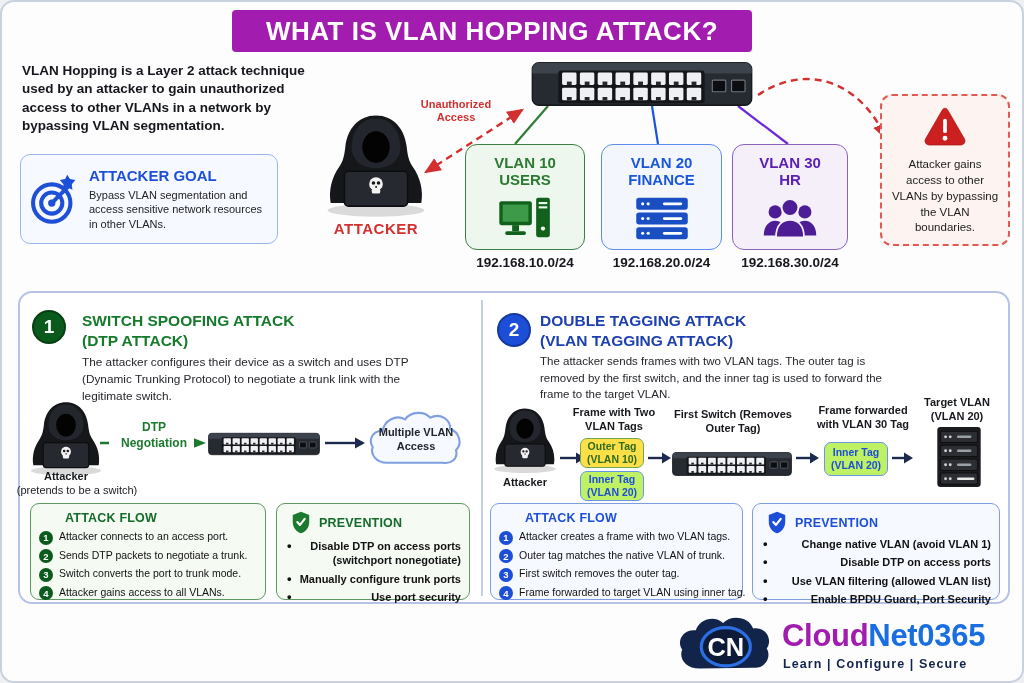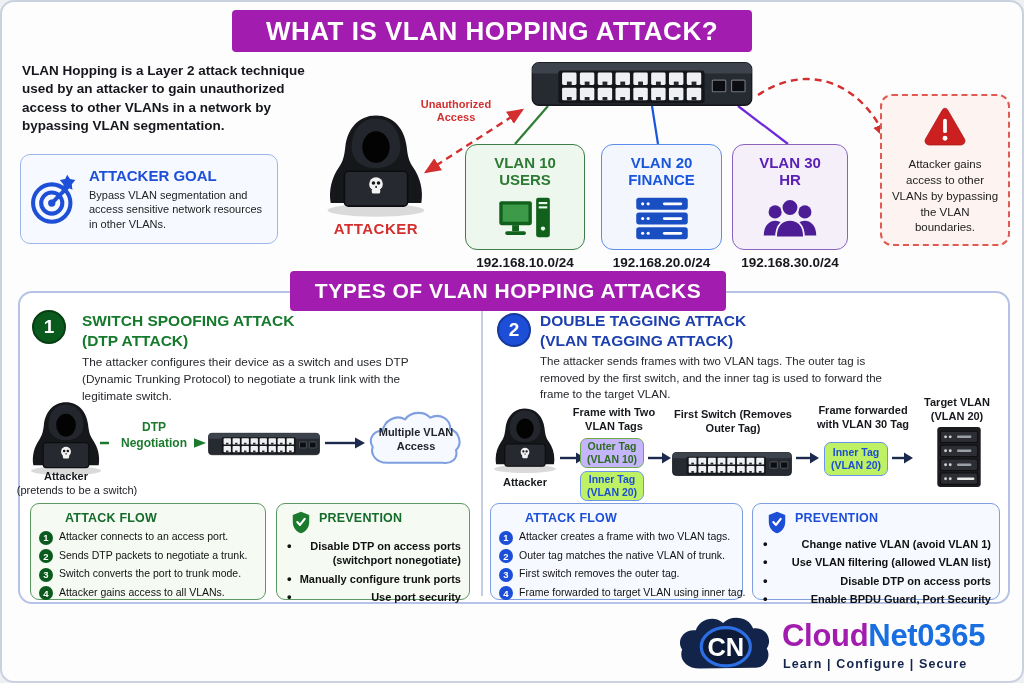"TYPES OF VLAN HOPPING ATTACKS" div.abs { html: <div> <span>TYPES OF VLAN HOPPING ATTACKS</span> </div> -> none }
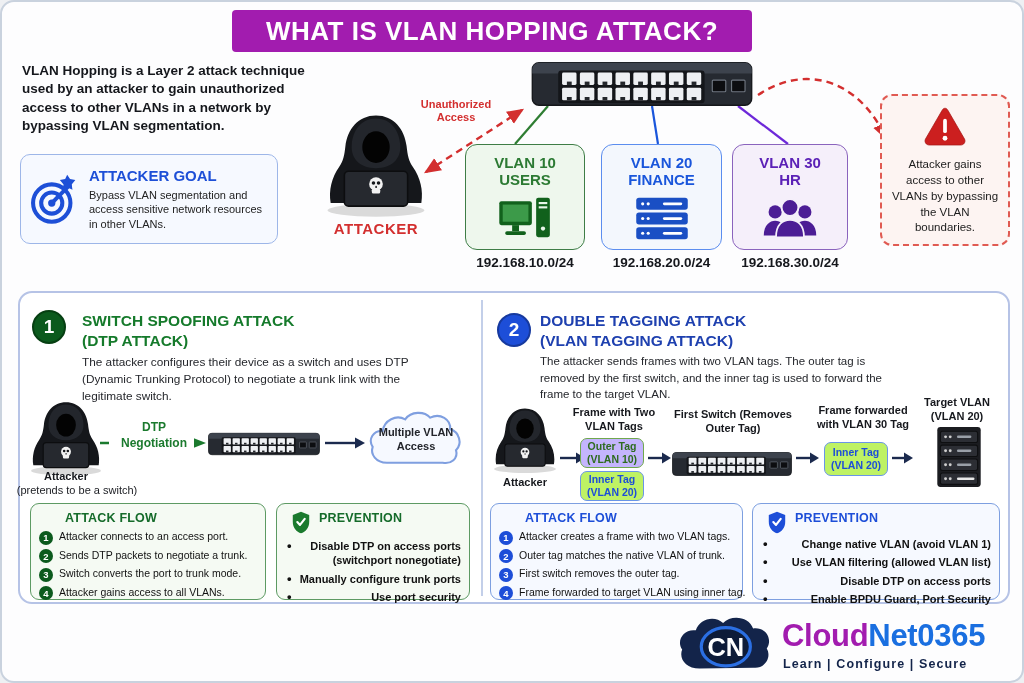"Outer Tag (VLAN 10)" .tag-green { background: #c4b5fd -> #fde047 }
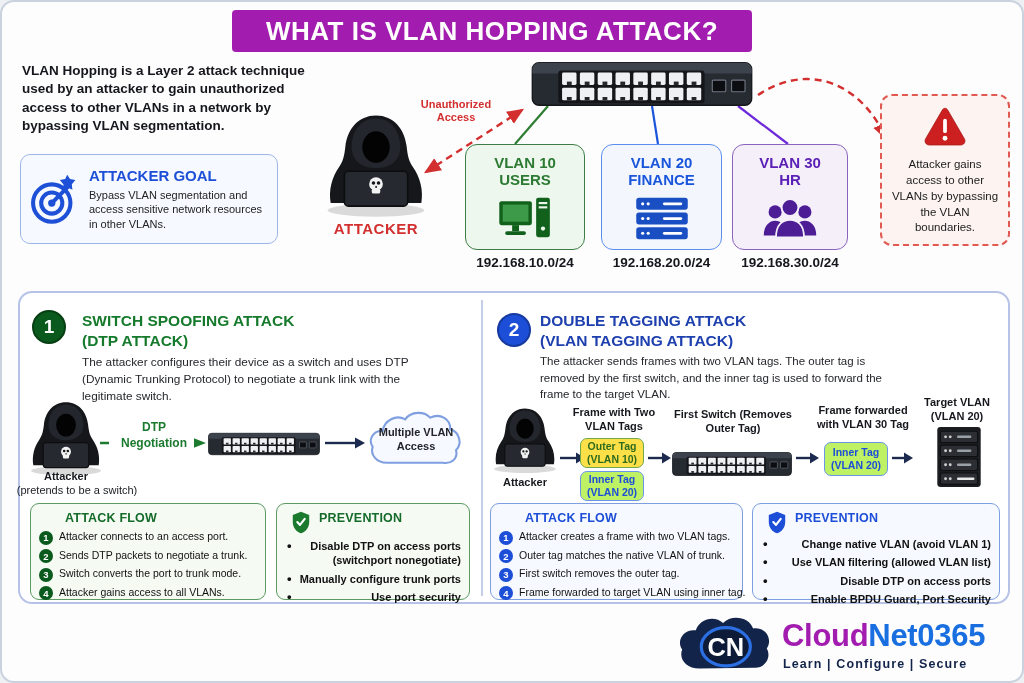"PREVENTION" .prev-head { align-items: flex-start -> center }
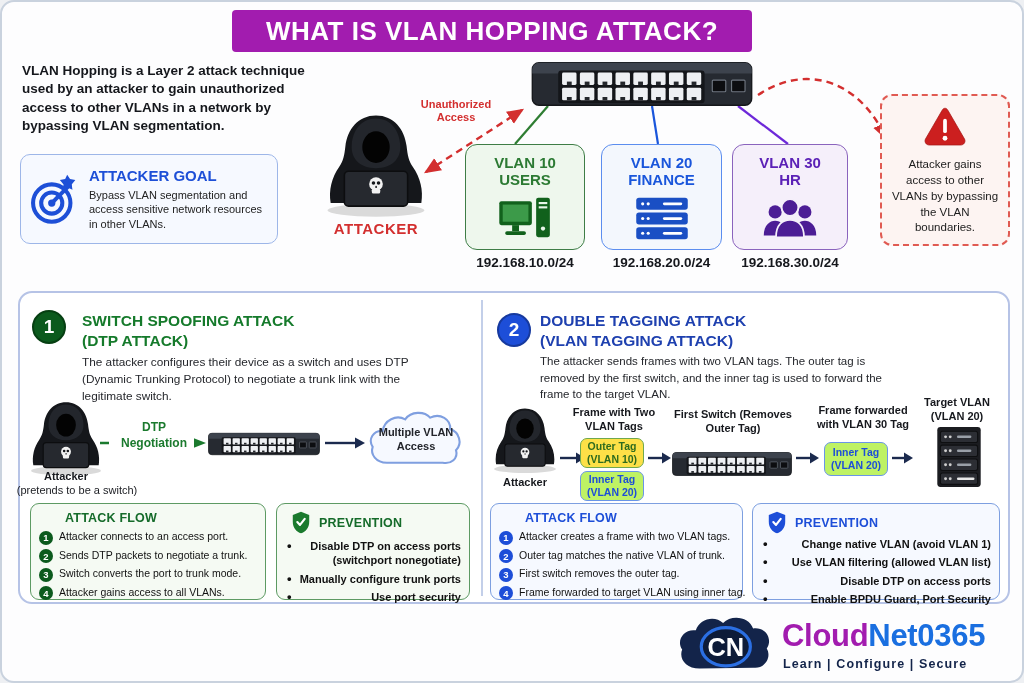"Use VLAN filtering (allowed VLAN" div.bullet { order: before "Disable DTP on access ports" -> after "Disable DTP on access ports" }
